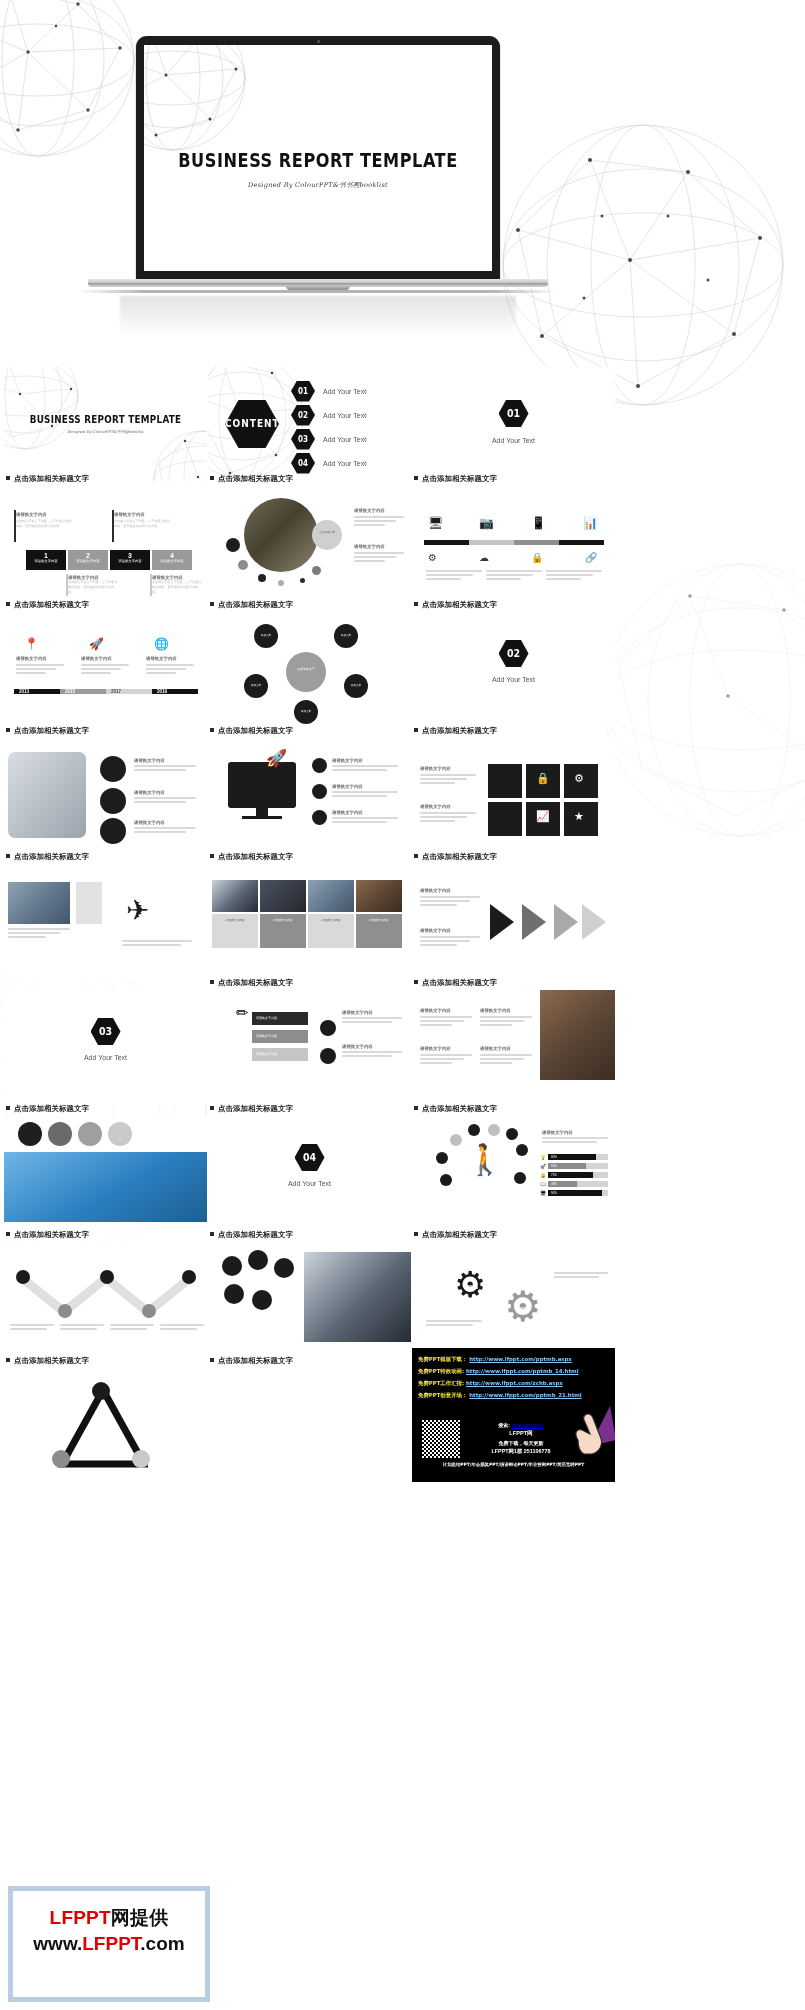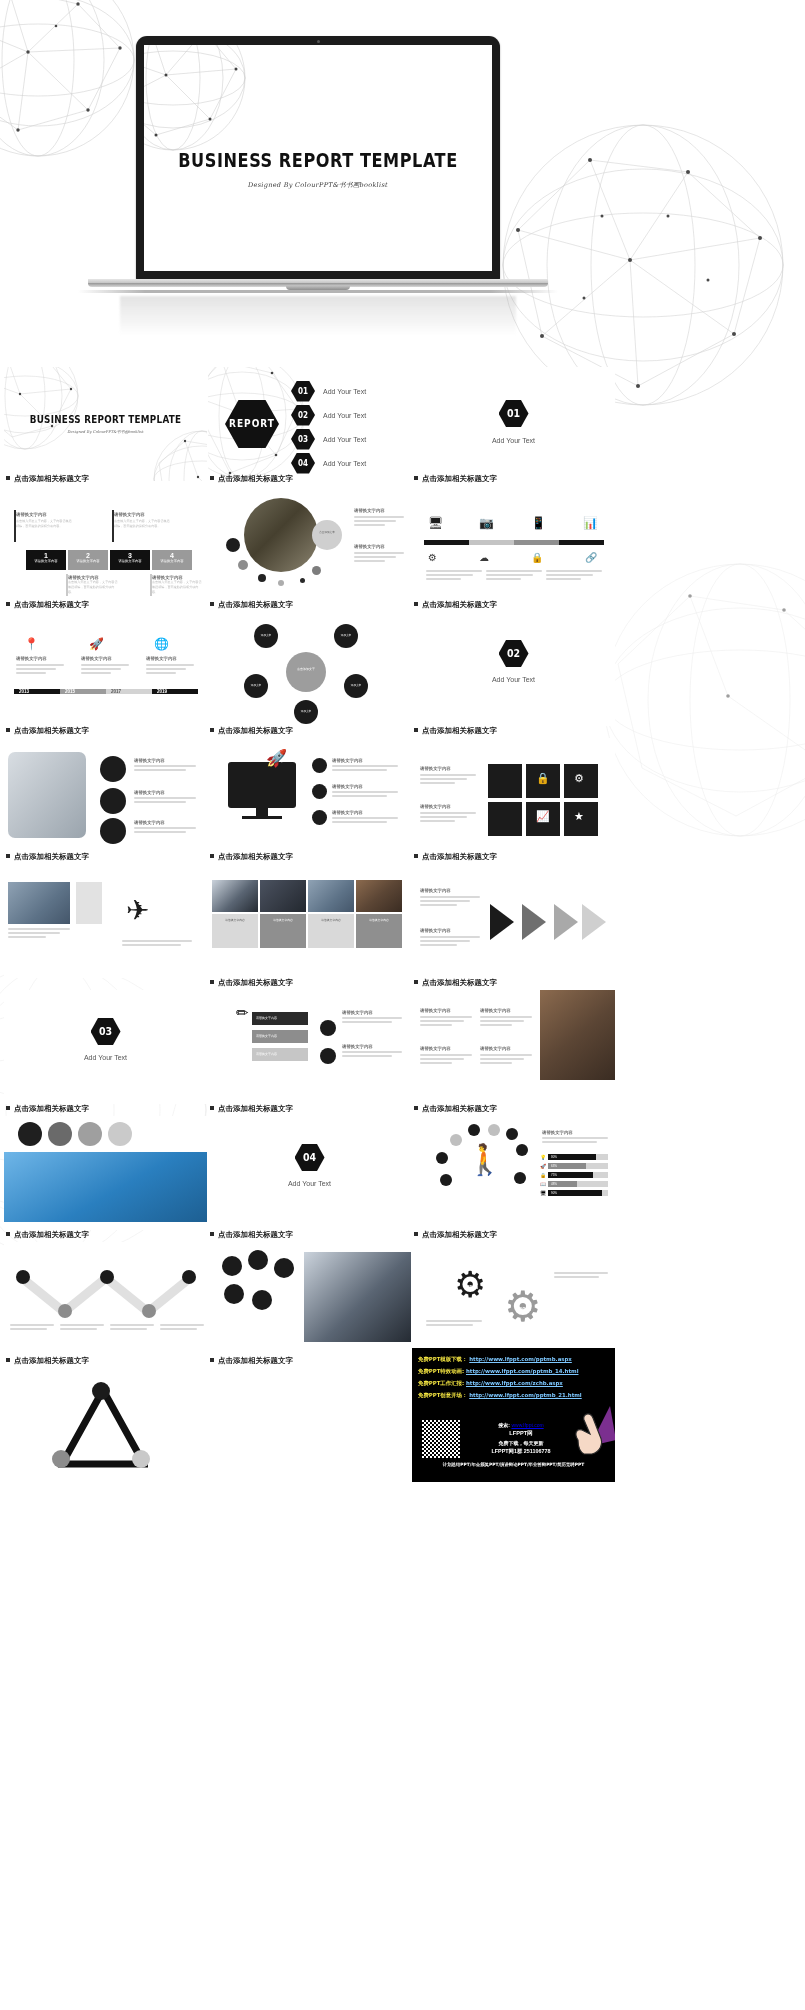"REPORT" span.hex { text: REPORT -> CONTENT }
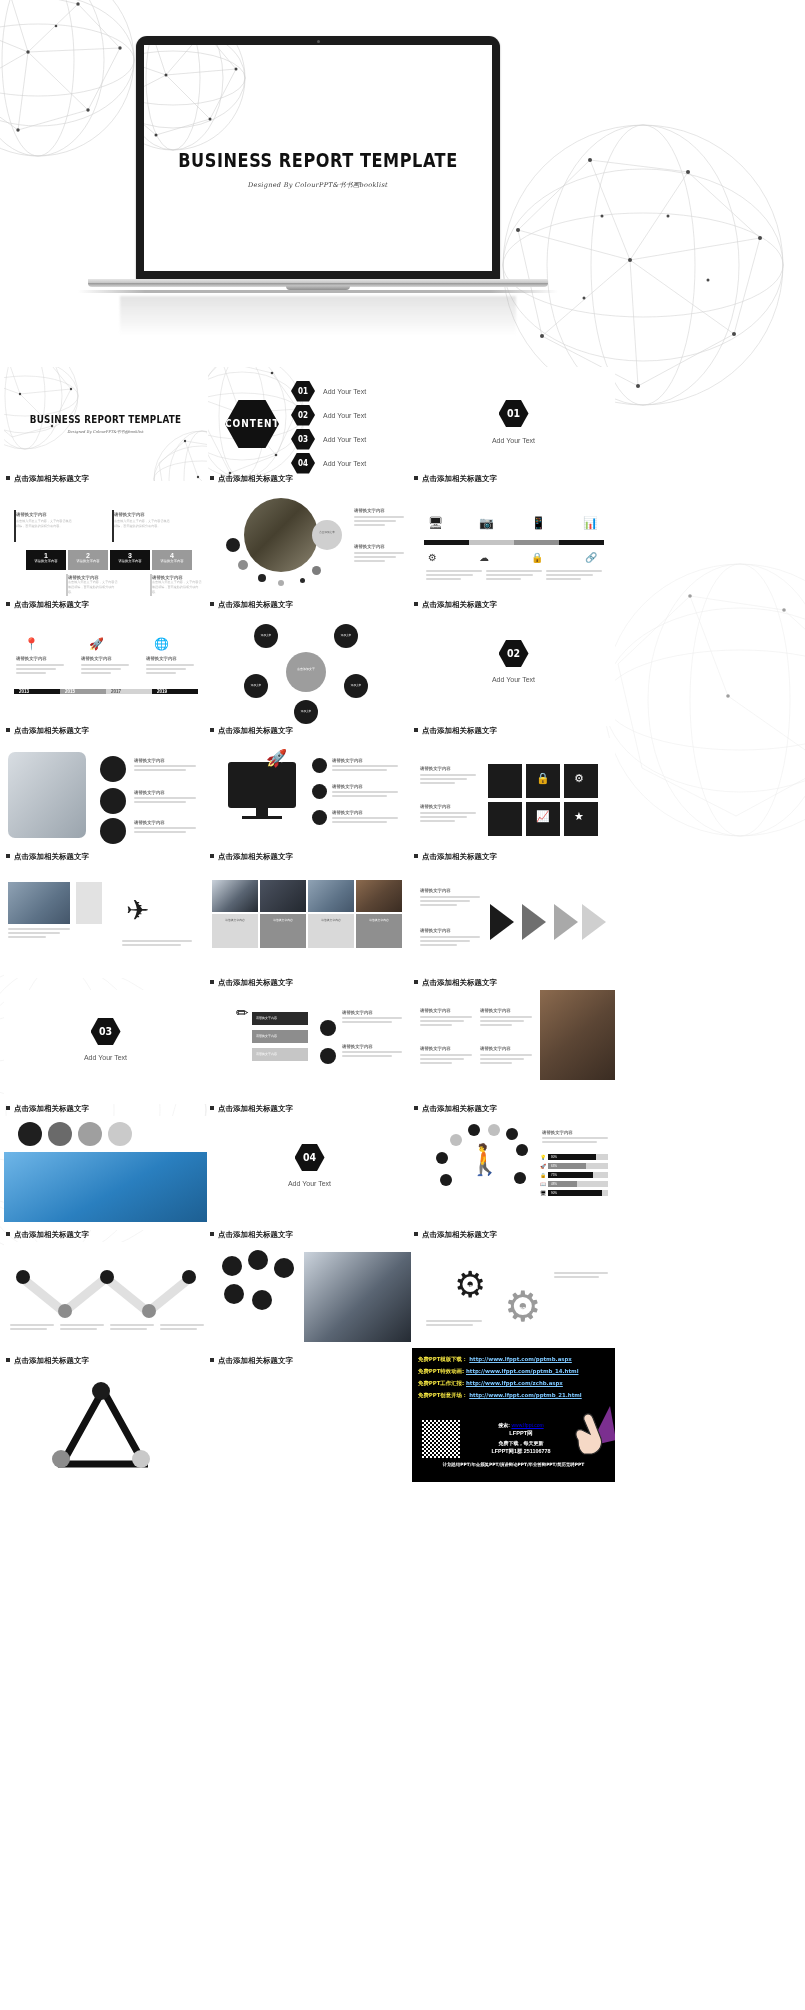"LFPPT网提供" div.wm { html: none -> <div> <div> <span>LFPPT</span><span>网提供</span> </div> <div> <span>www.</span><span>LFPPT</span><span>.com</span> </div> </div> }
